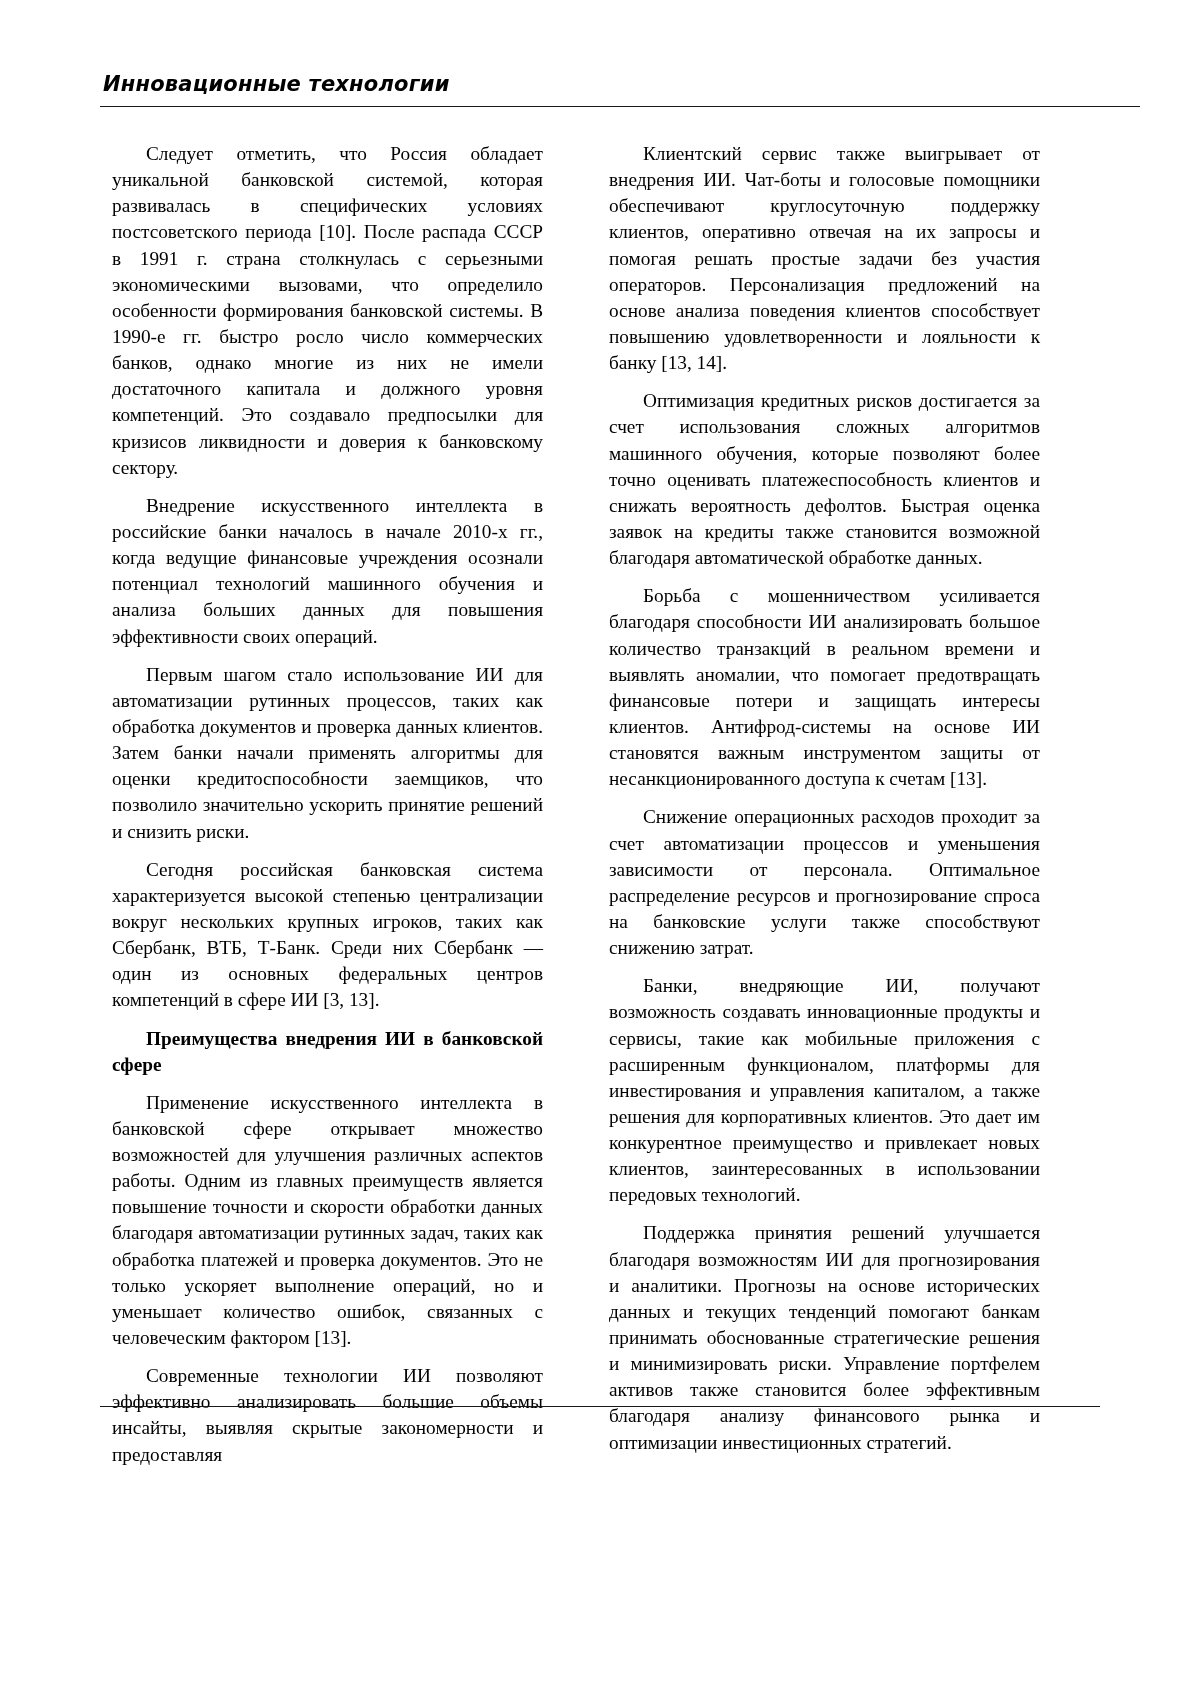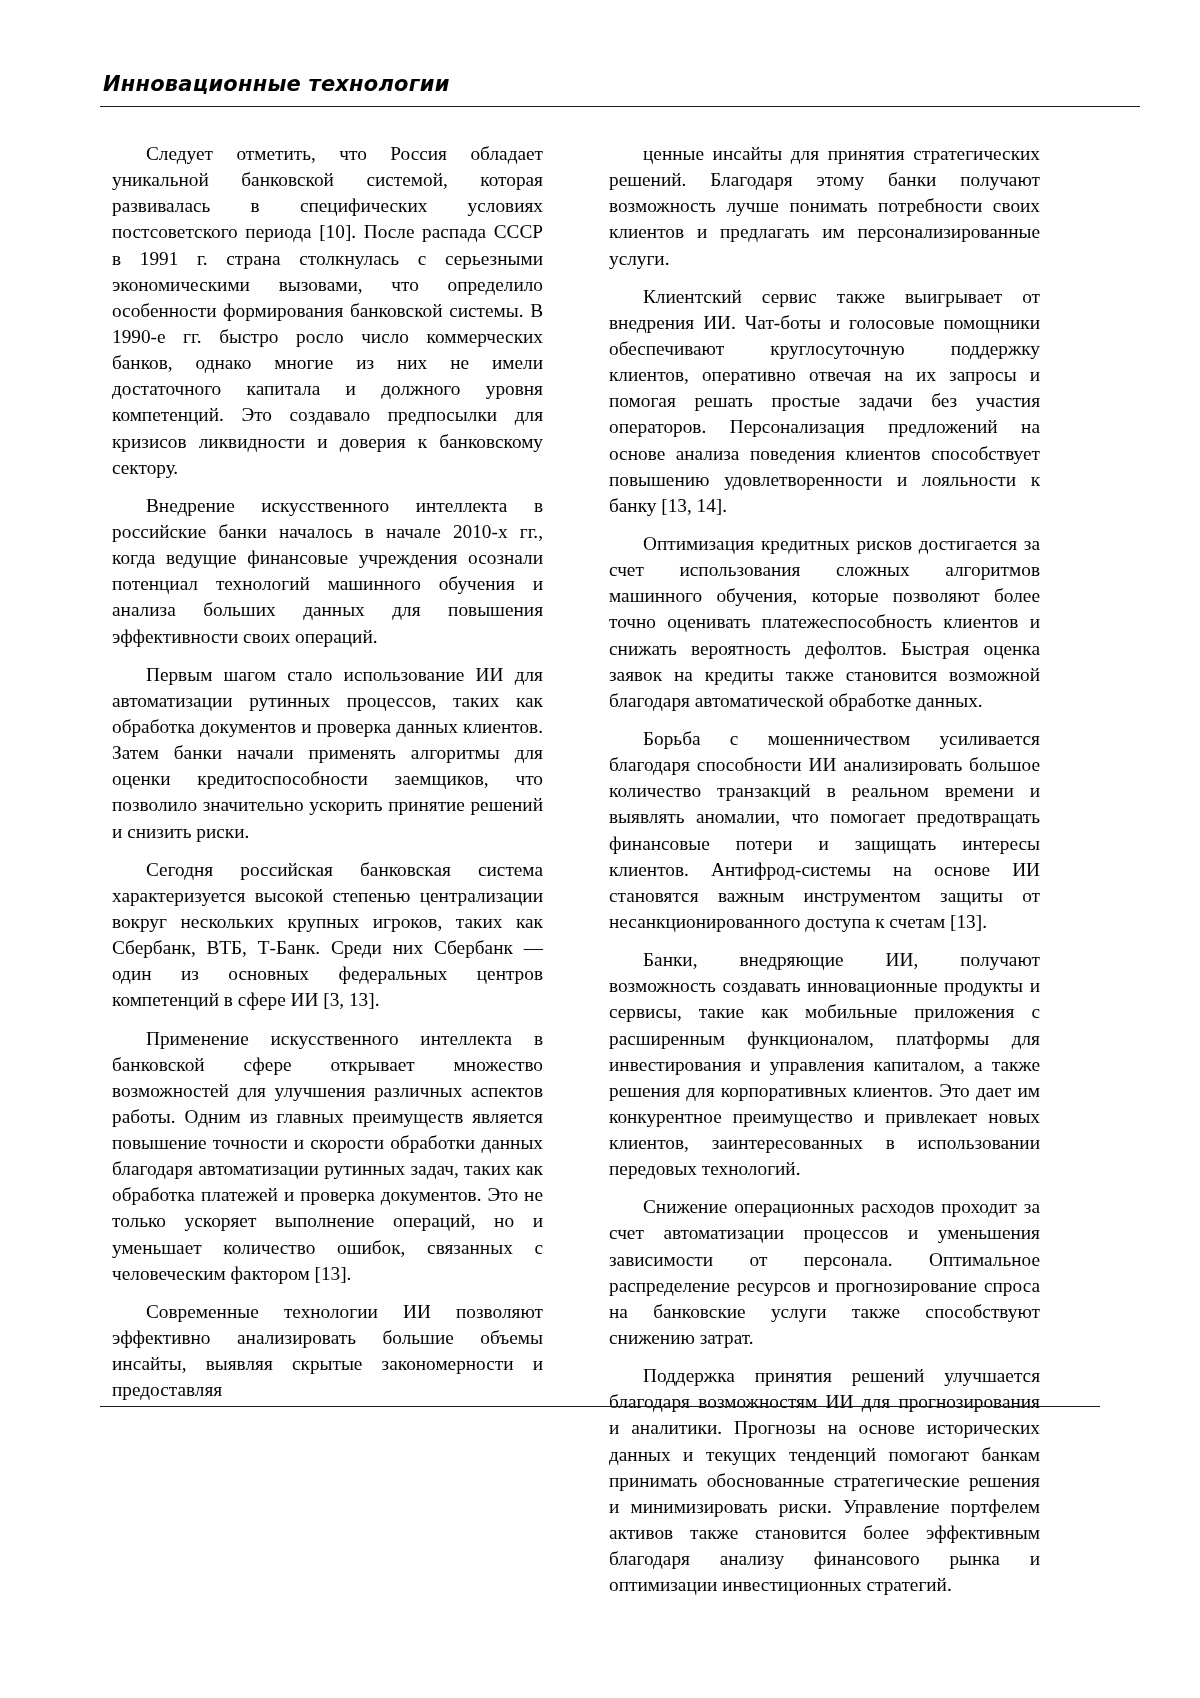"ценные инсайты для принятия" p { html: <p>ценные инсайты для принятия стратегических решений. Благодаря этому банки получают возможность лучше понимать потребности своих клиентов и предлагать им персонализированные услуги.</p> -> none }
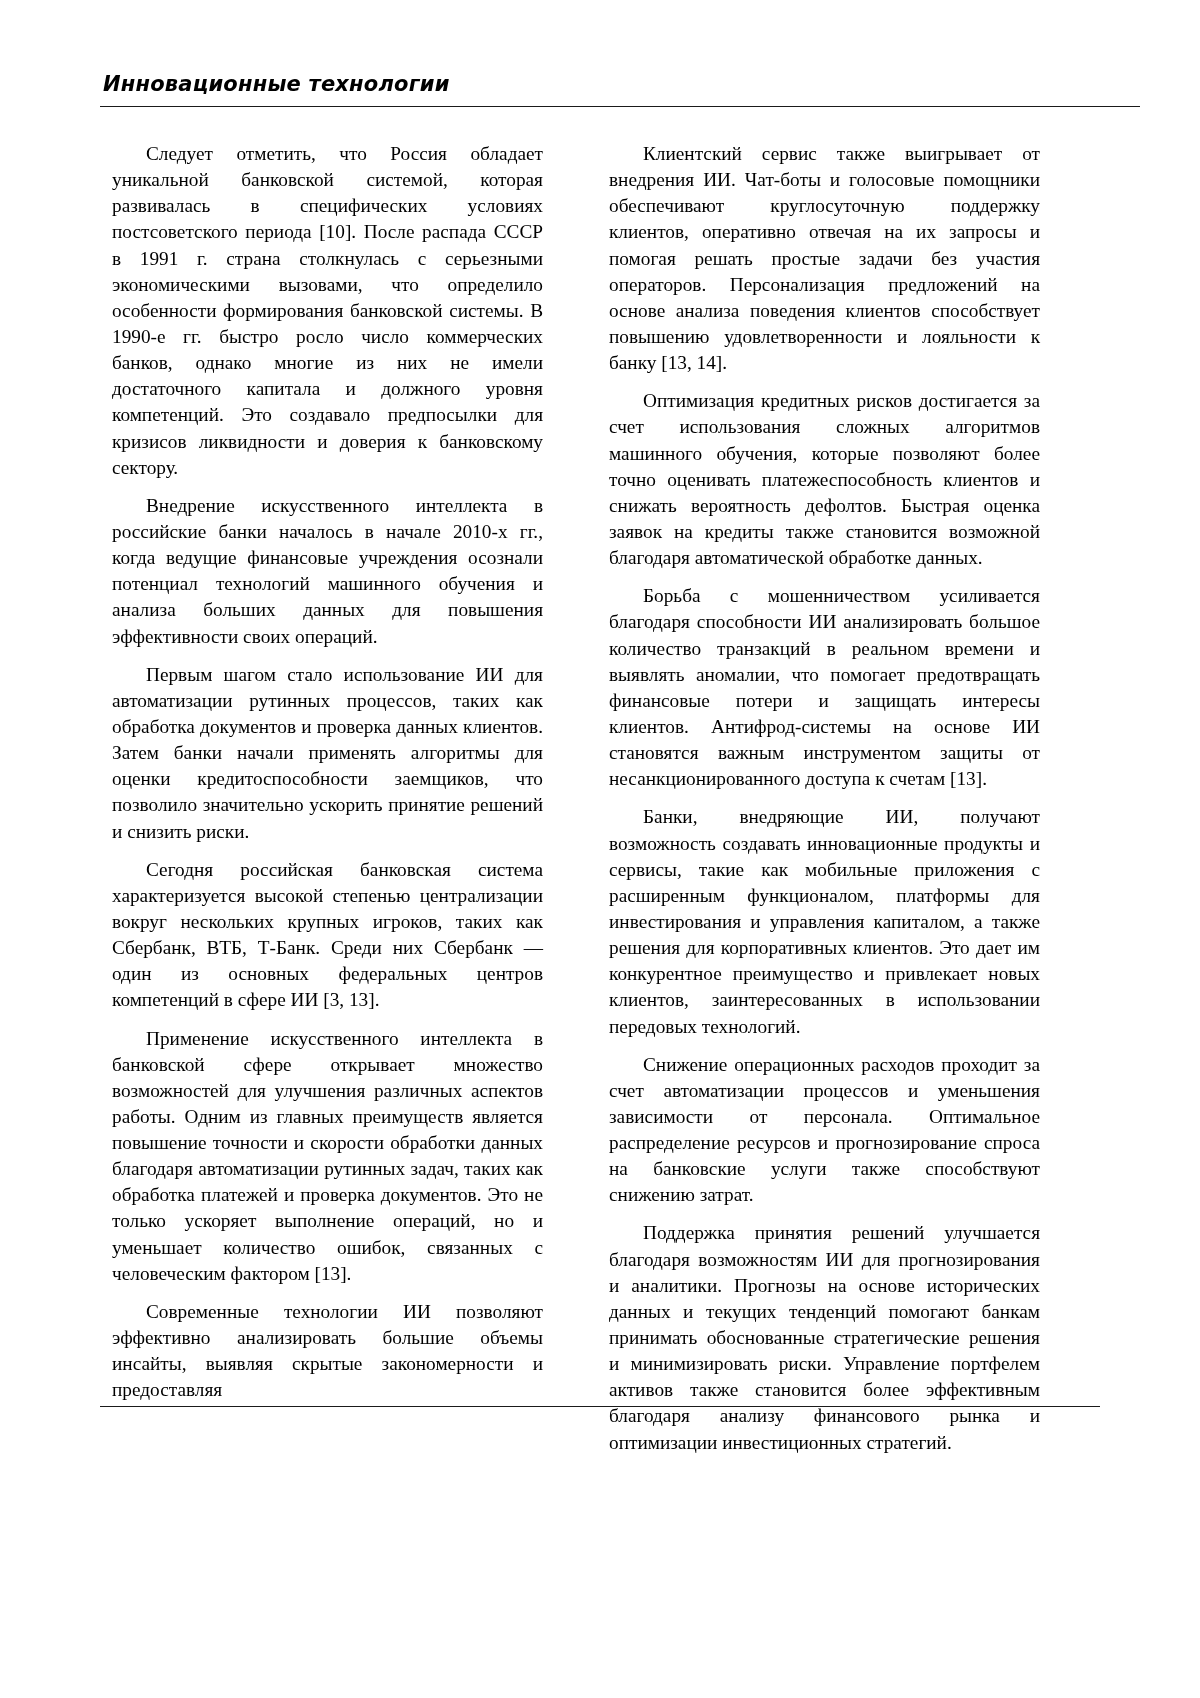"Банки, внедряющие ИИ, получают" p { order: before "Снижение операционных расходов проходит" -> after "Снижение операционных расходов проходит" }
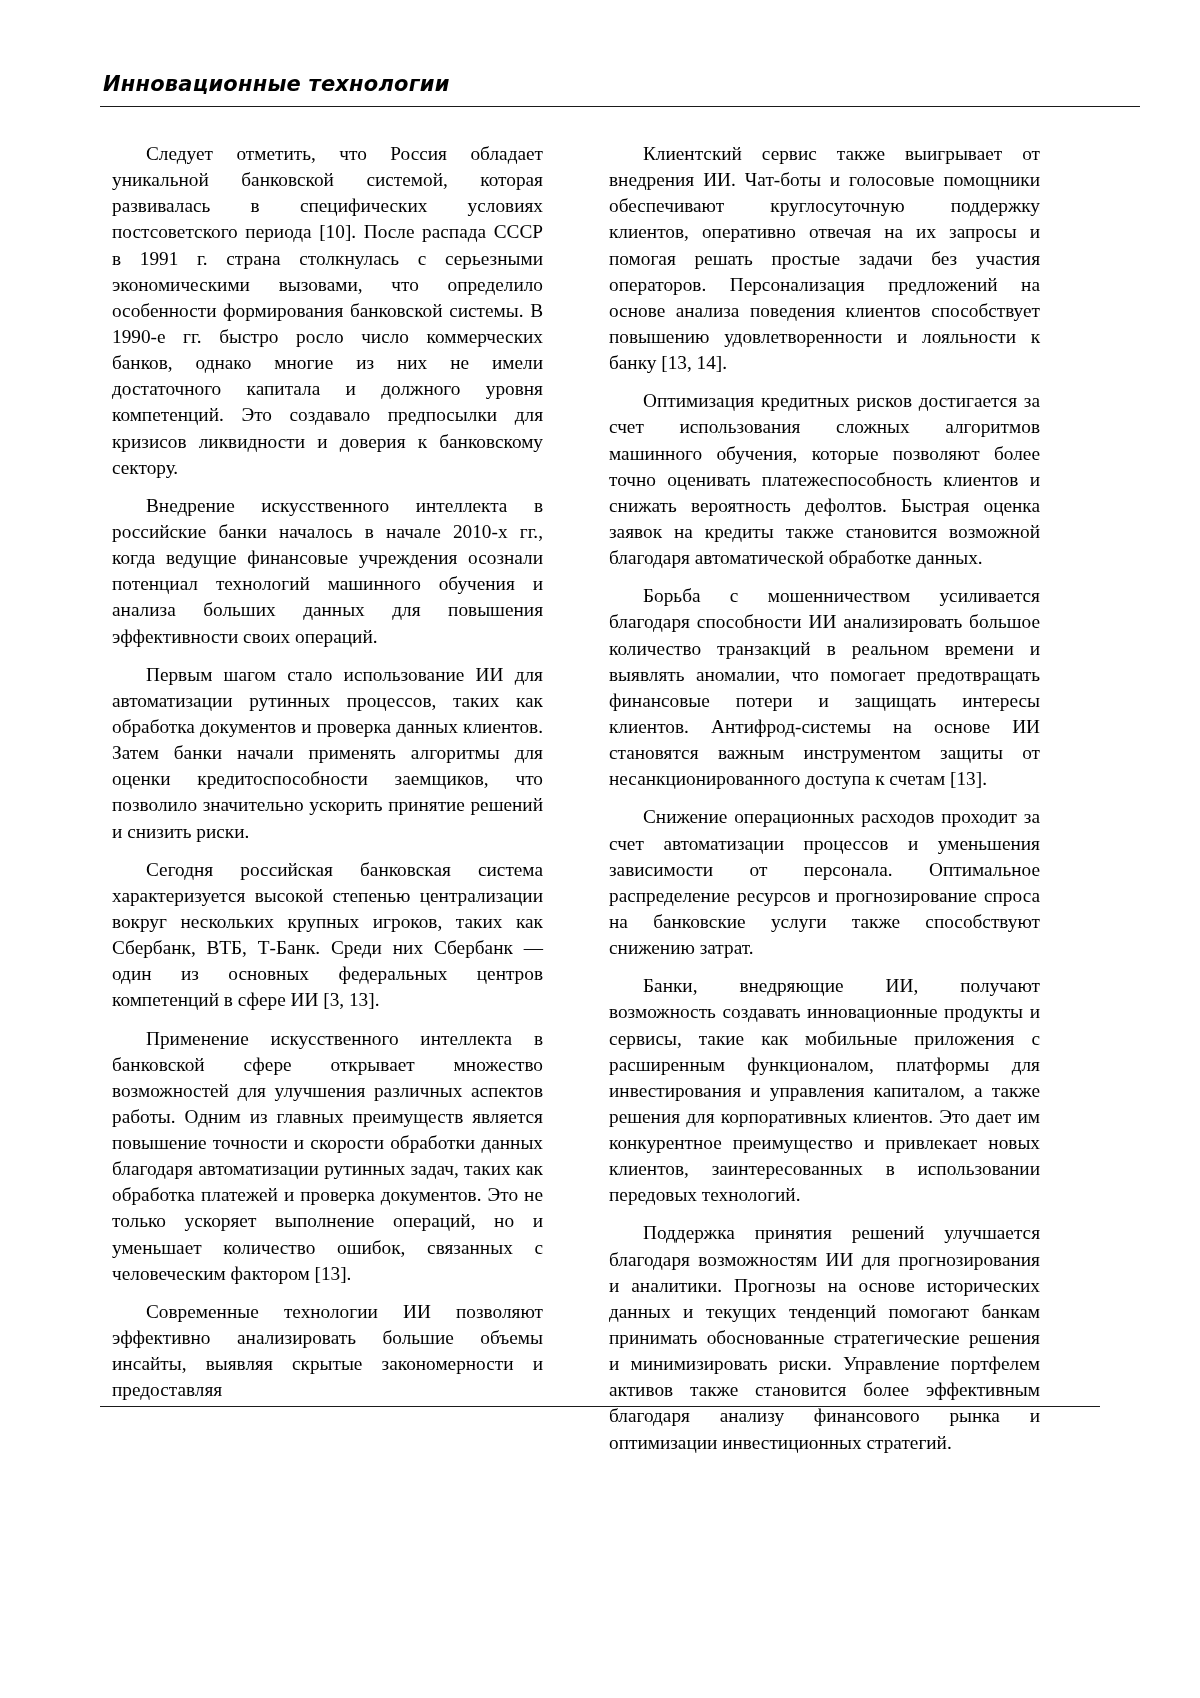"Преимущества внедрения ИИ в банковской" p.subhead { html: none -> <p>Преимущества внедрения ИИ в банковской сфере</p> }
